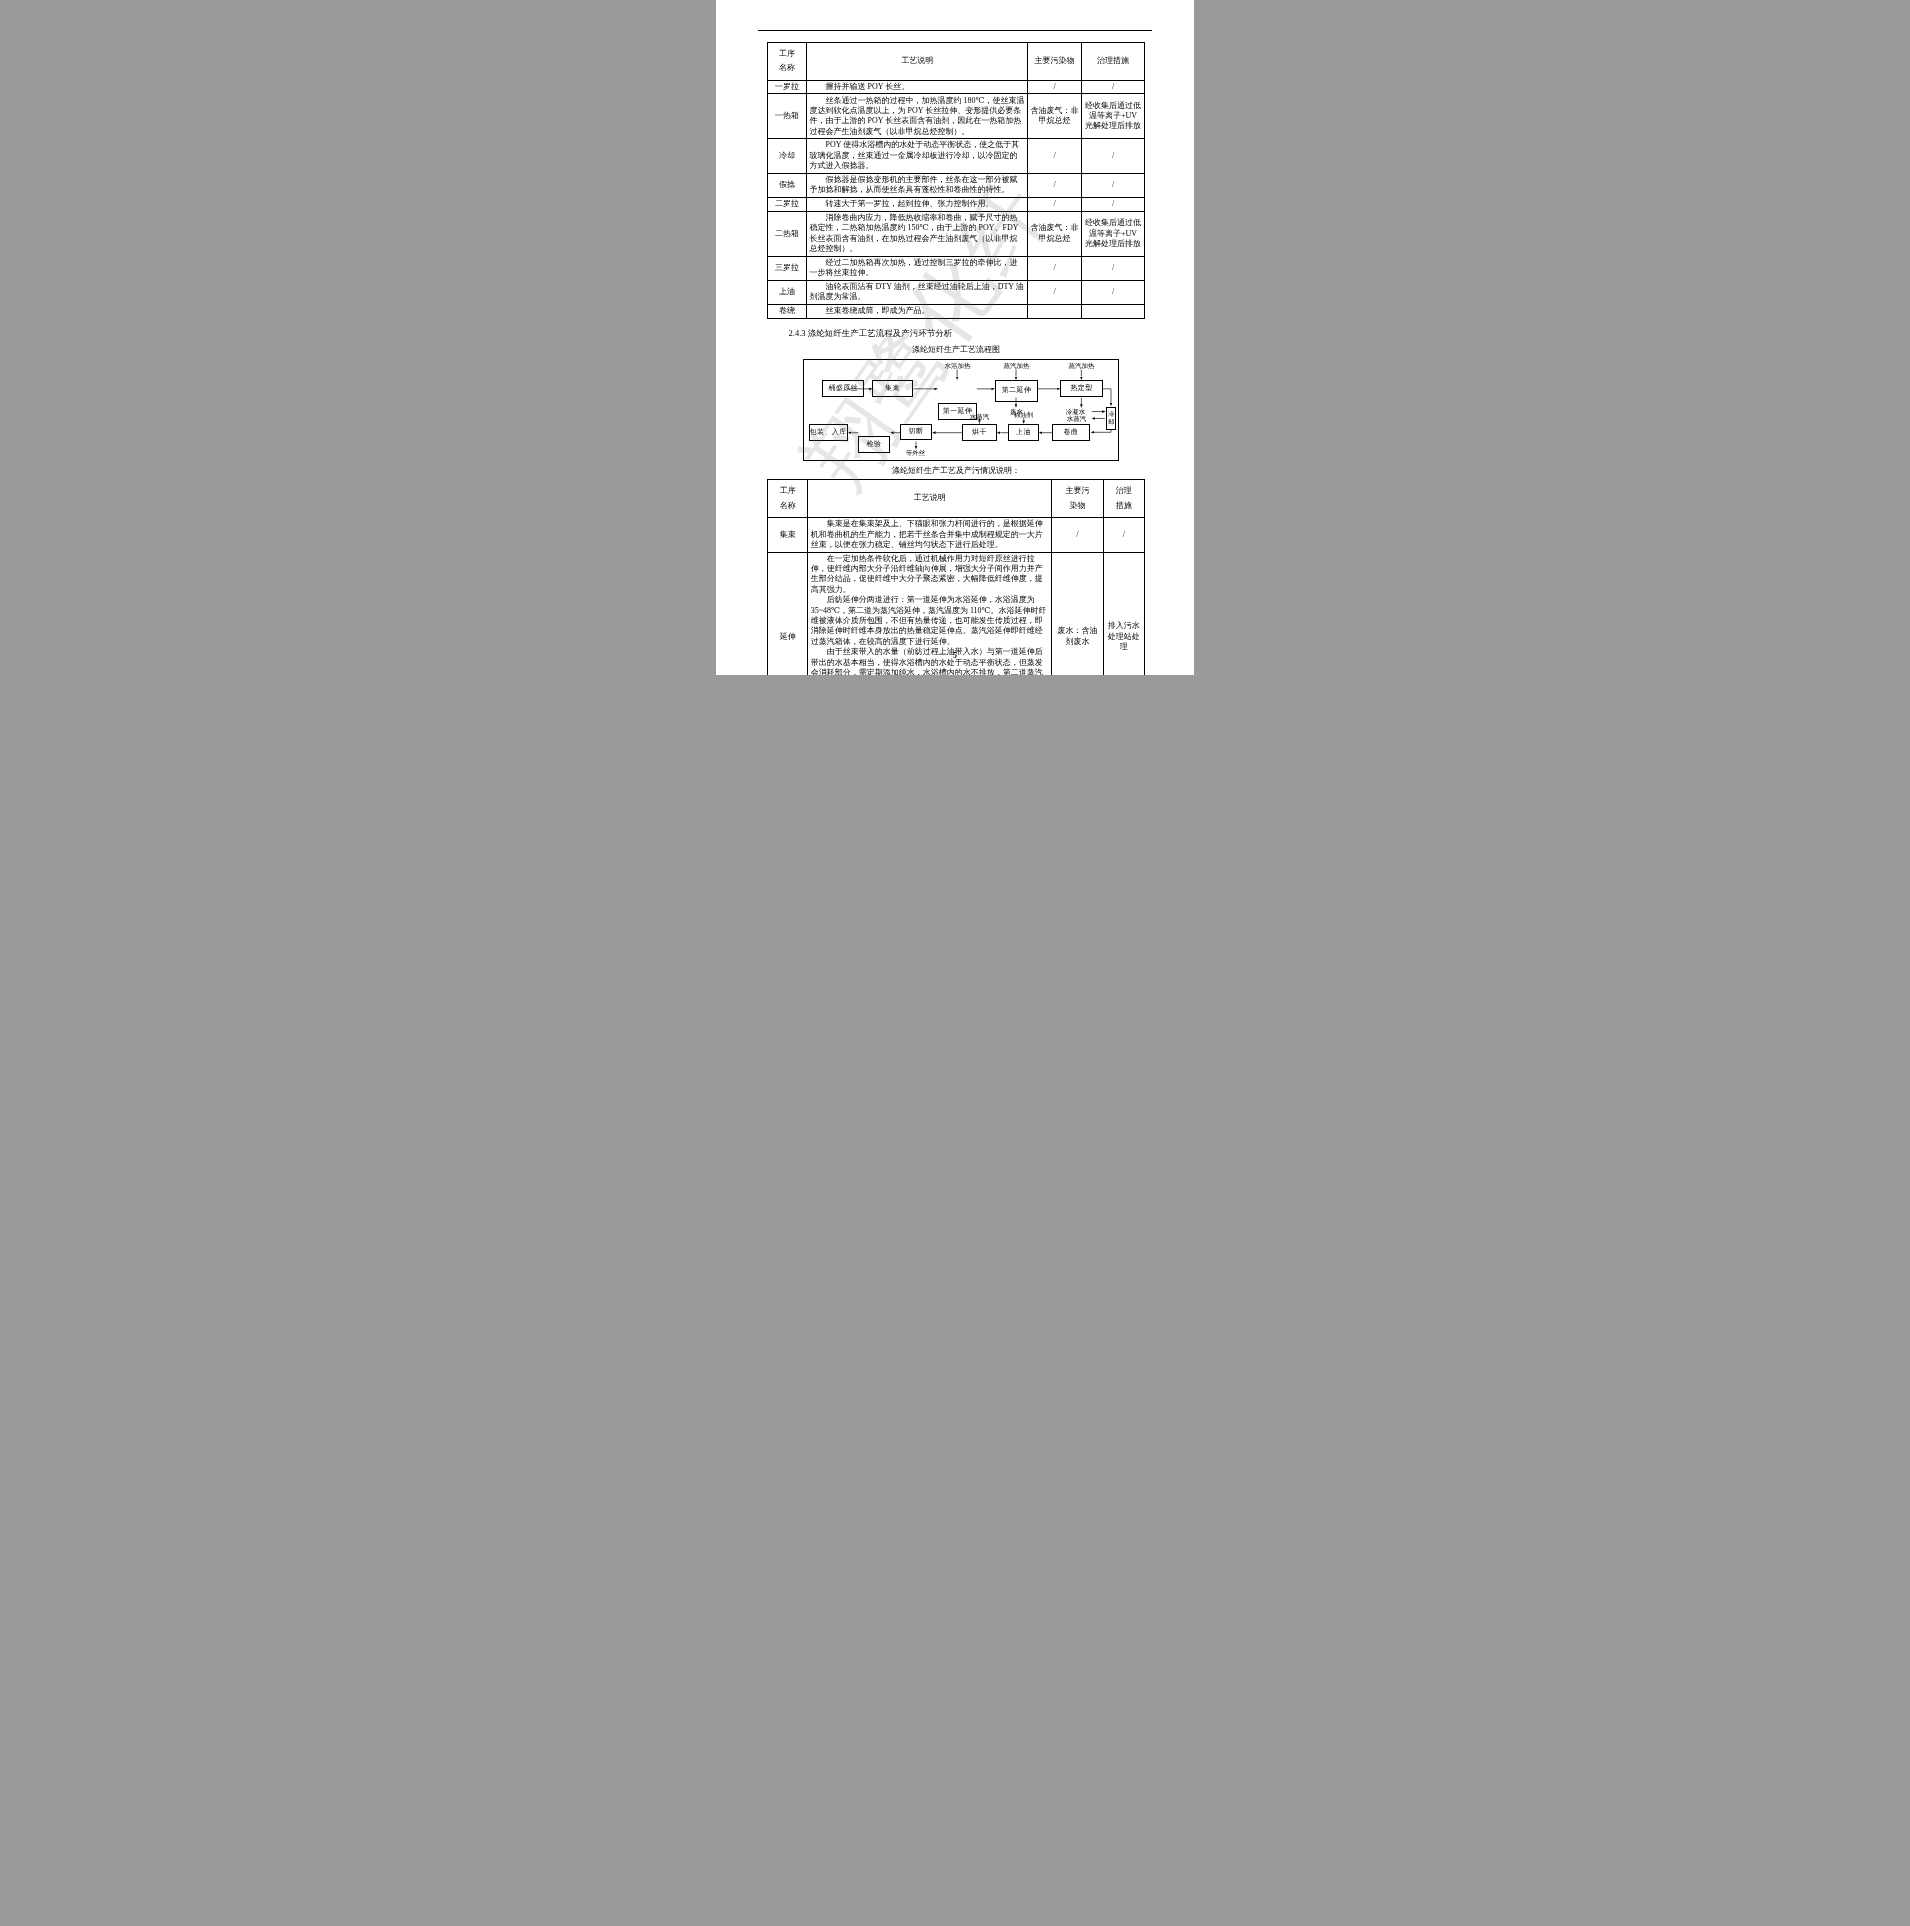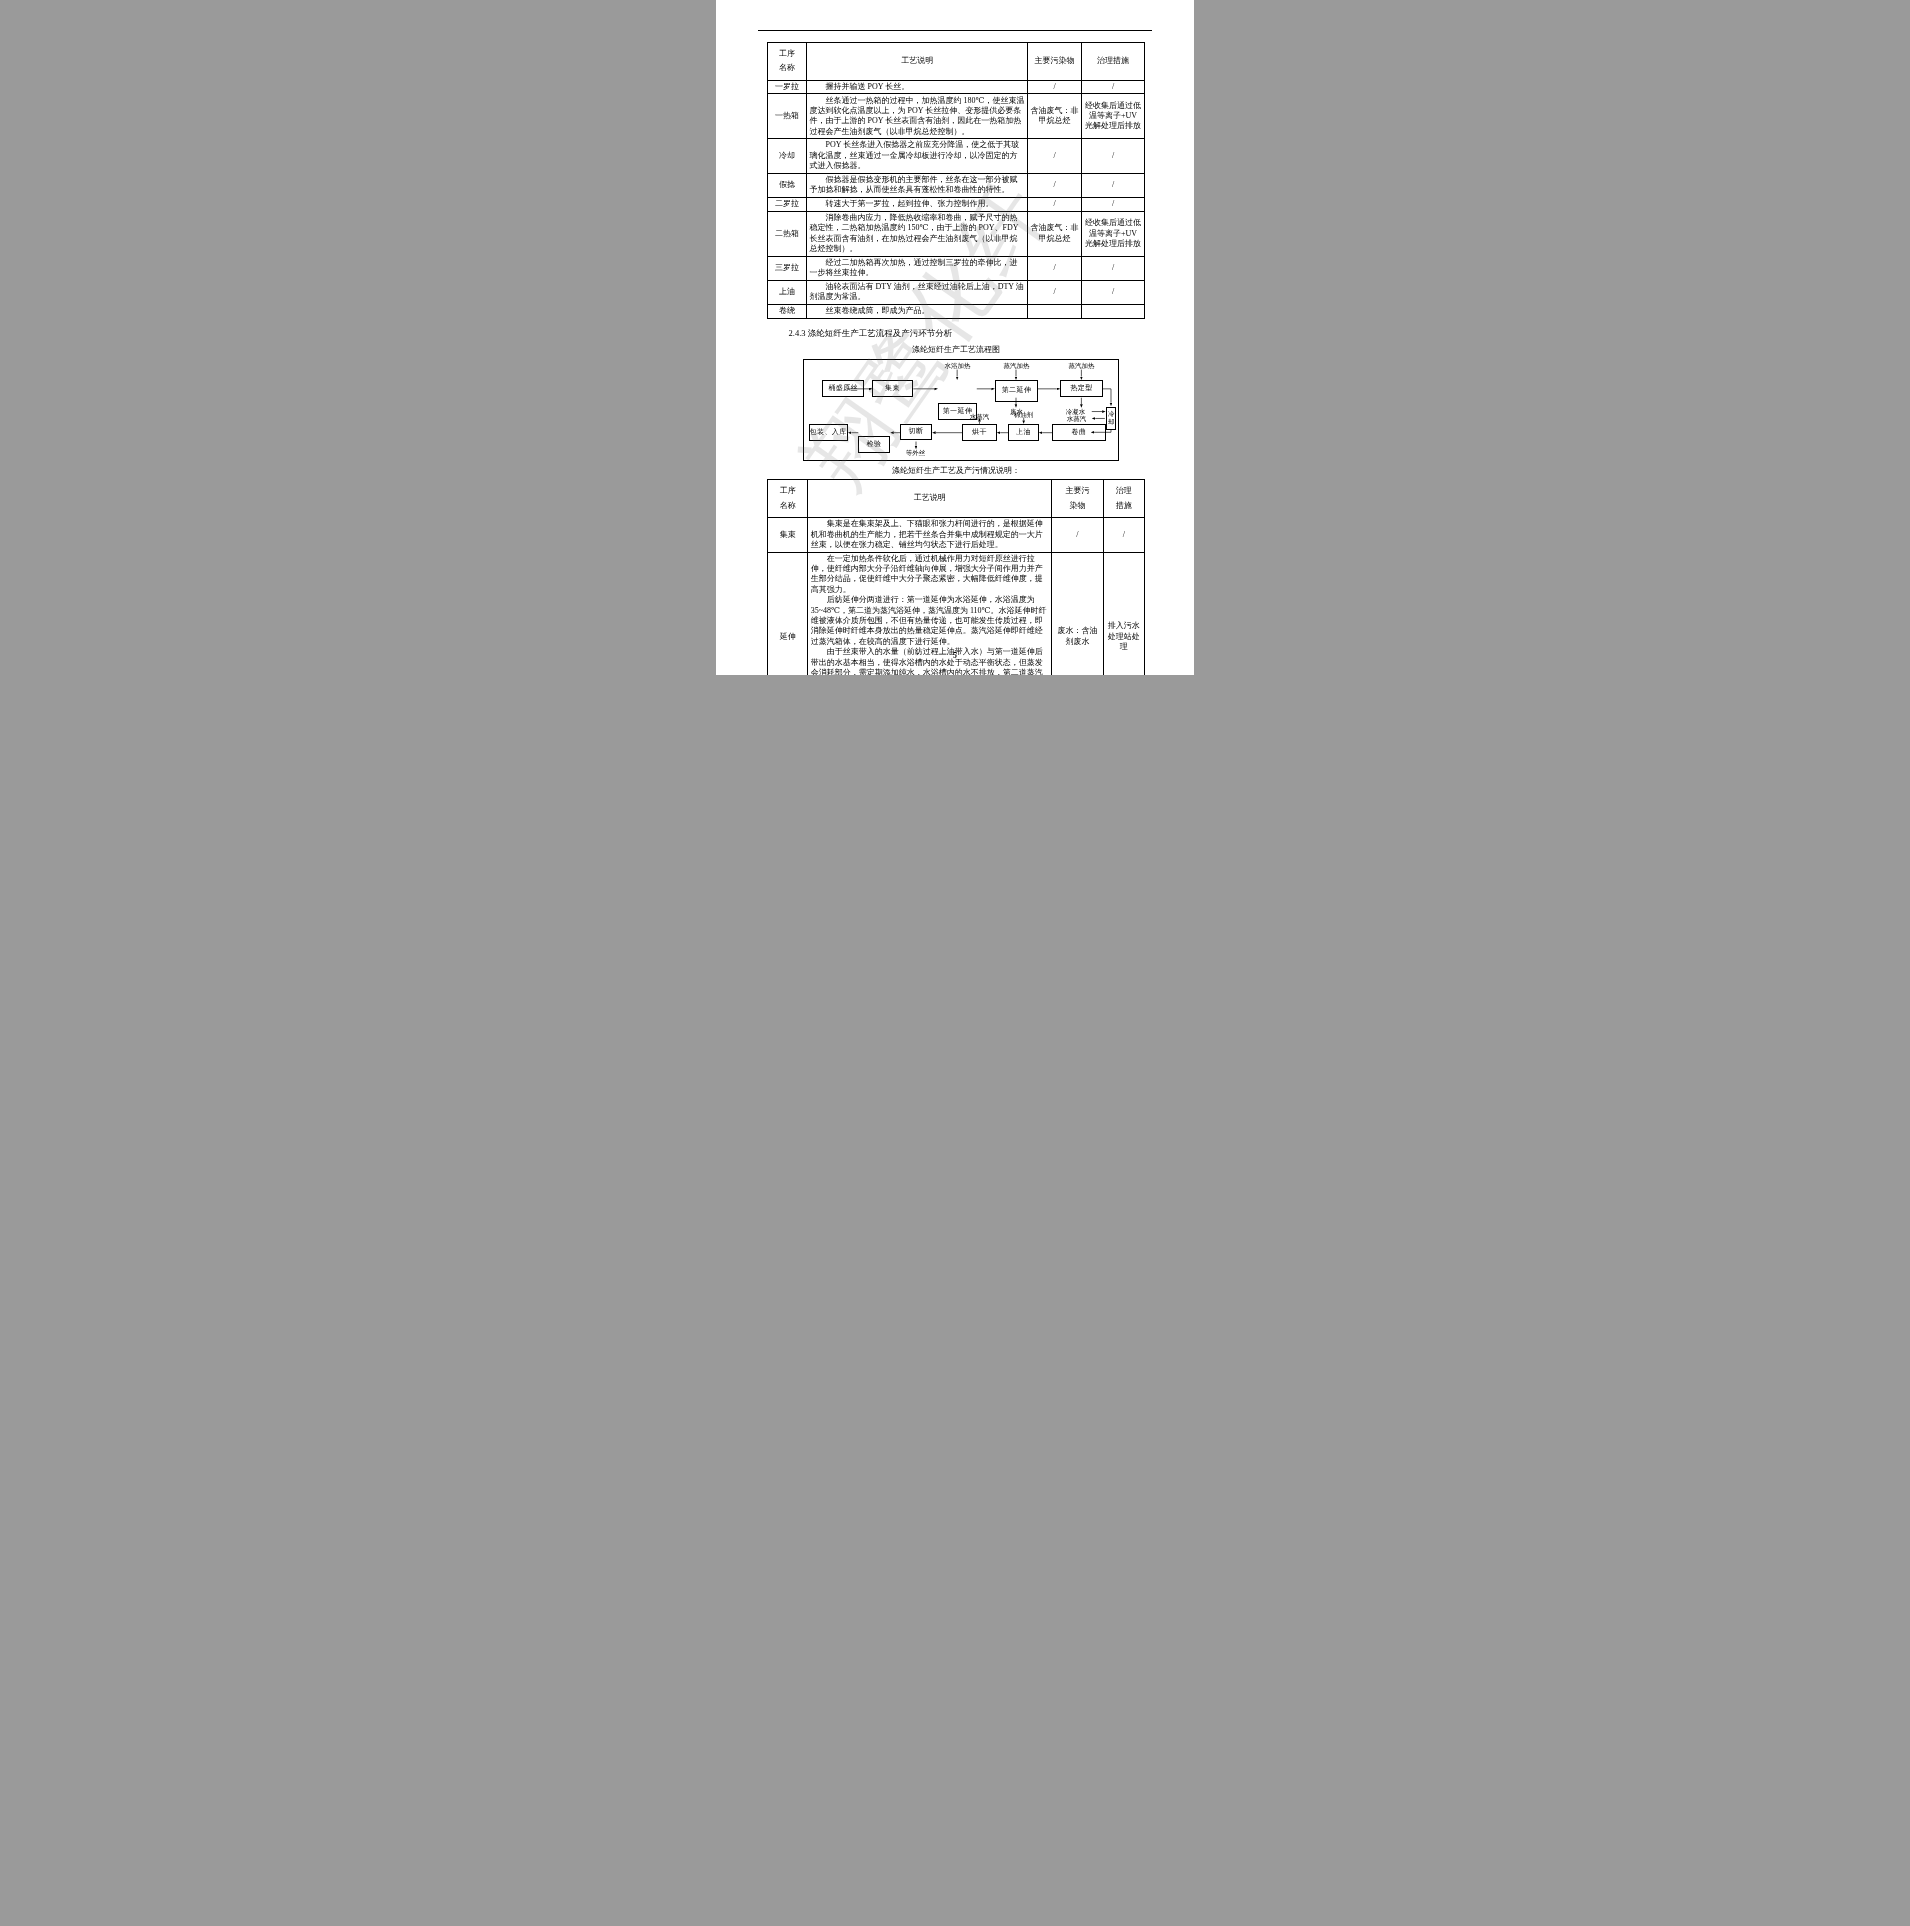"POY" p { text: 长丝条进入假捻器之前应充分降温 -> 使得水浴槽内的水处于动态平衡状态 }
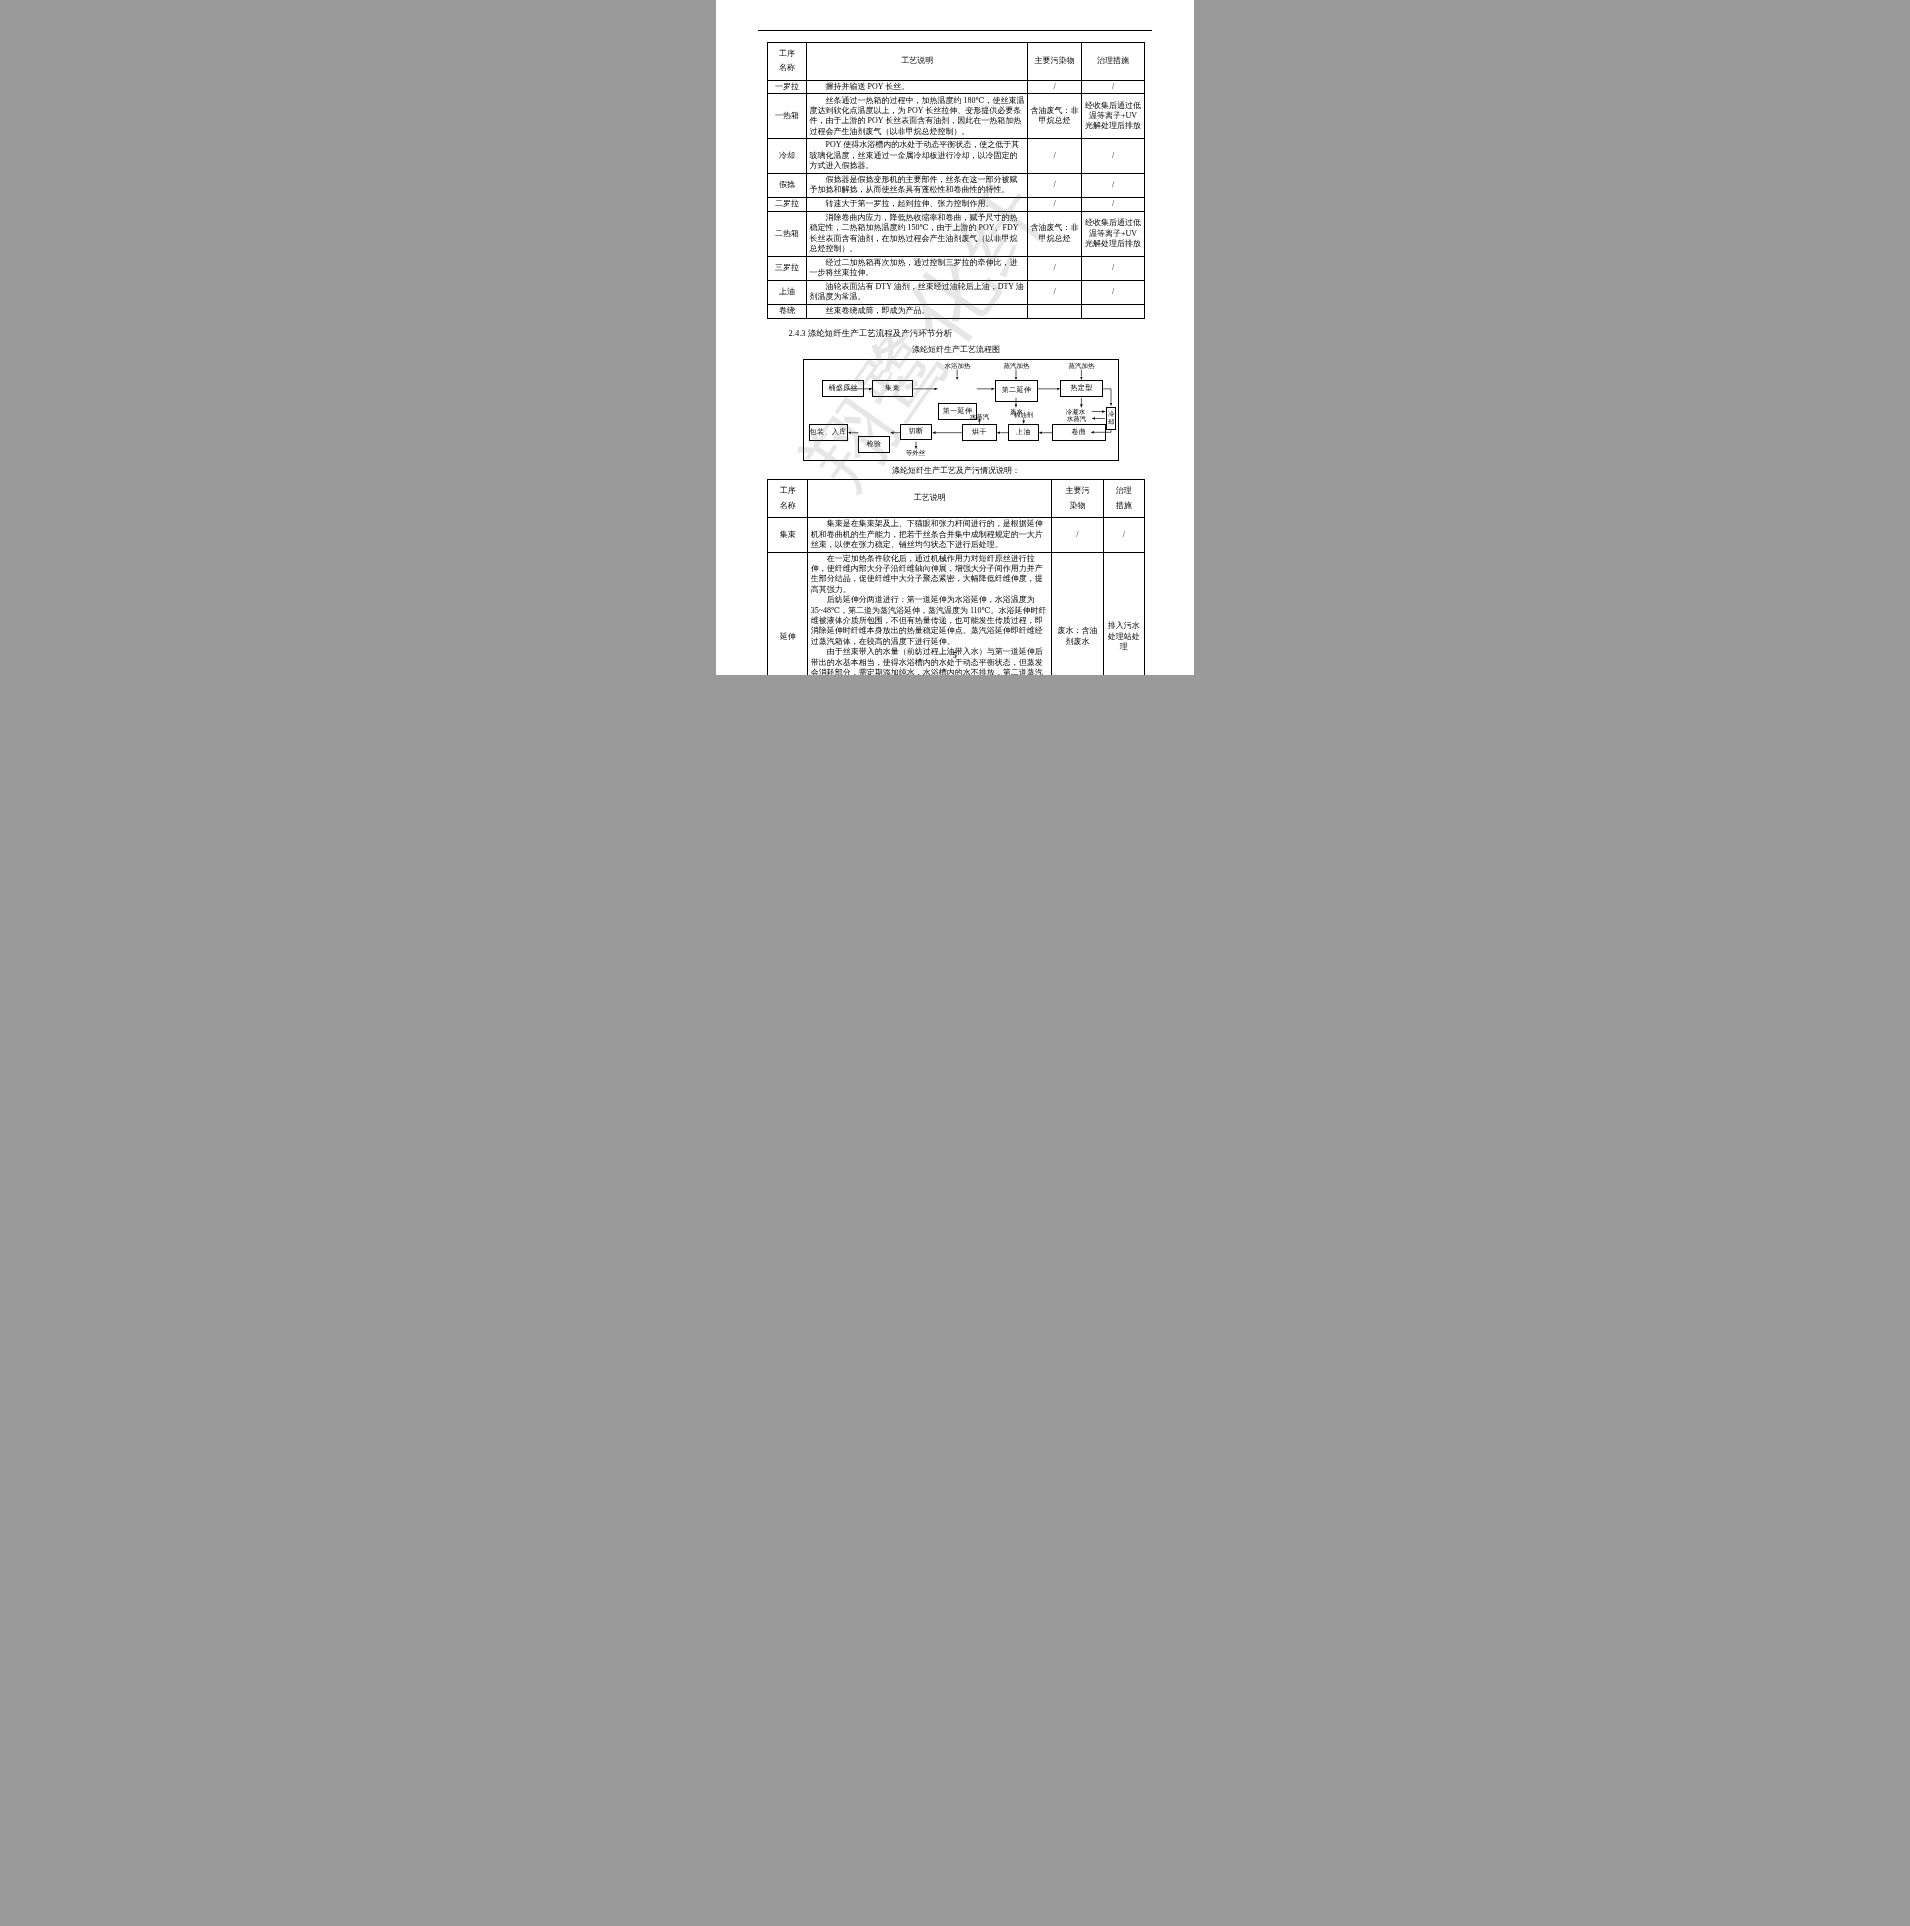"卷曲" div.fnode { width: 54px -> 38px }
